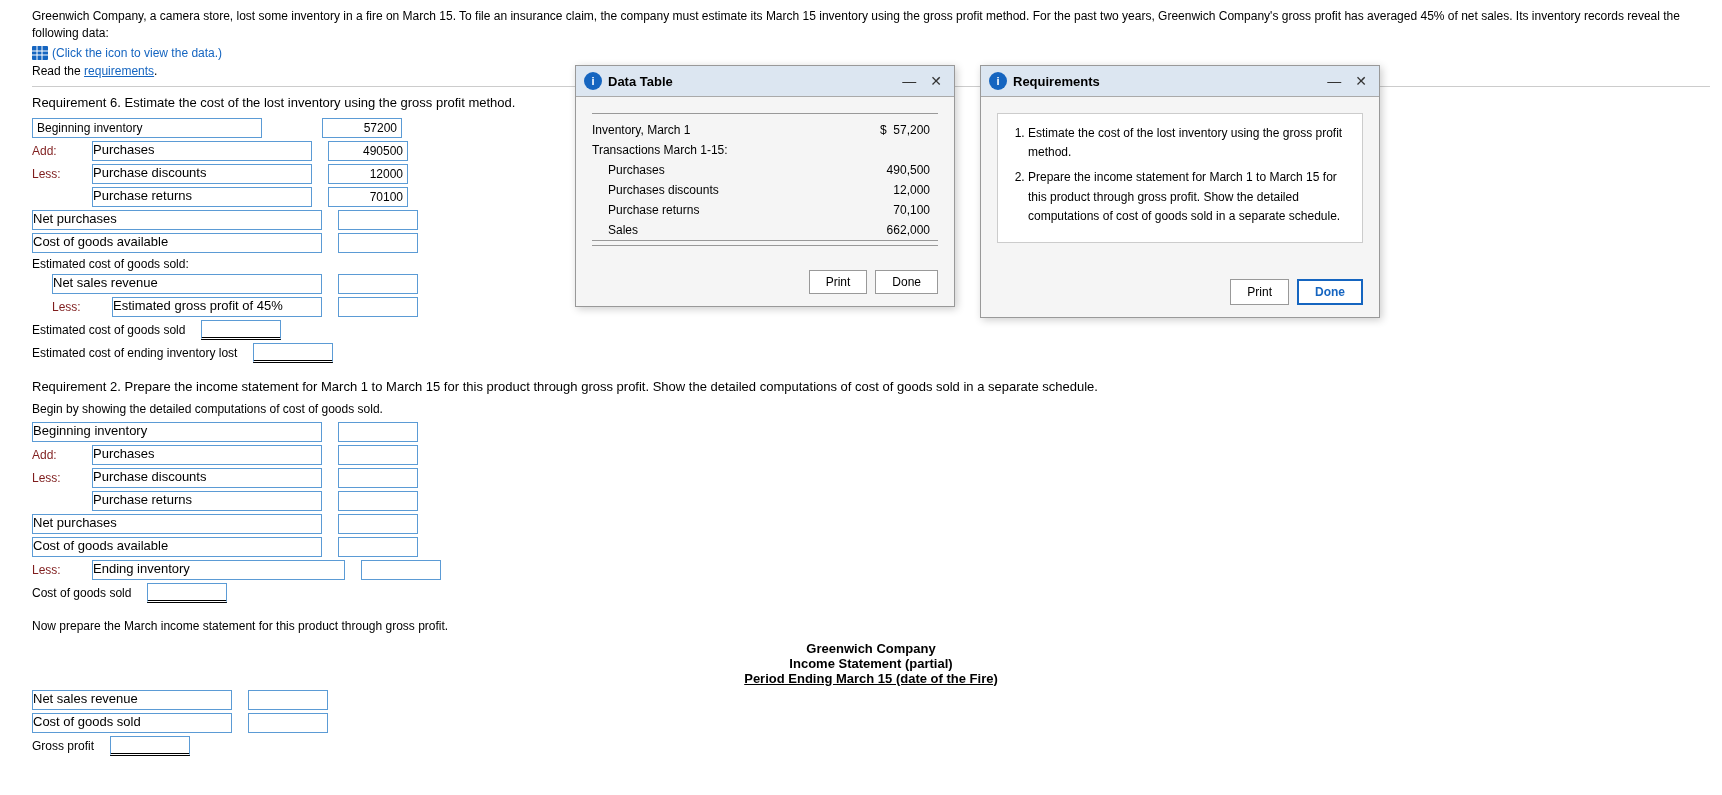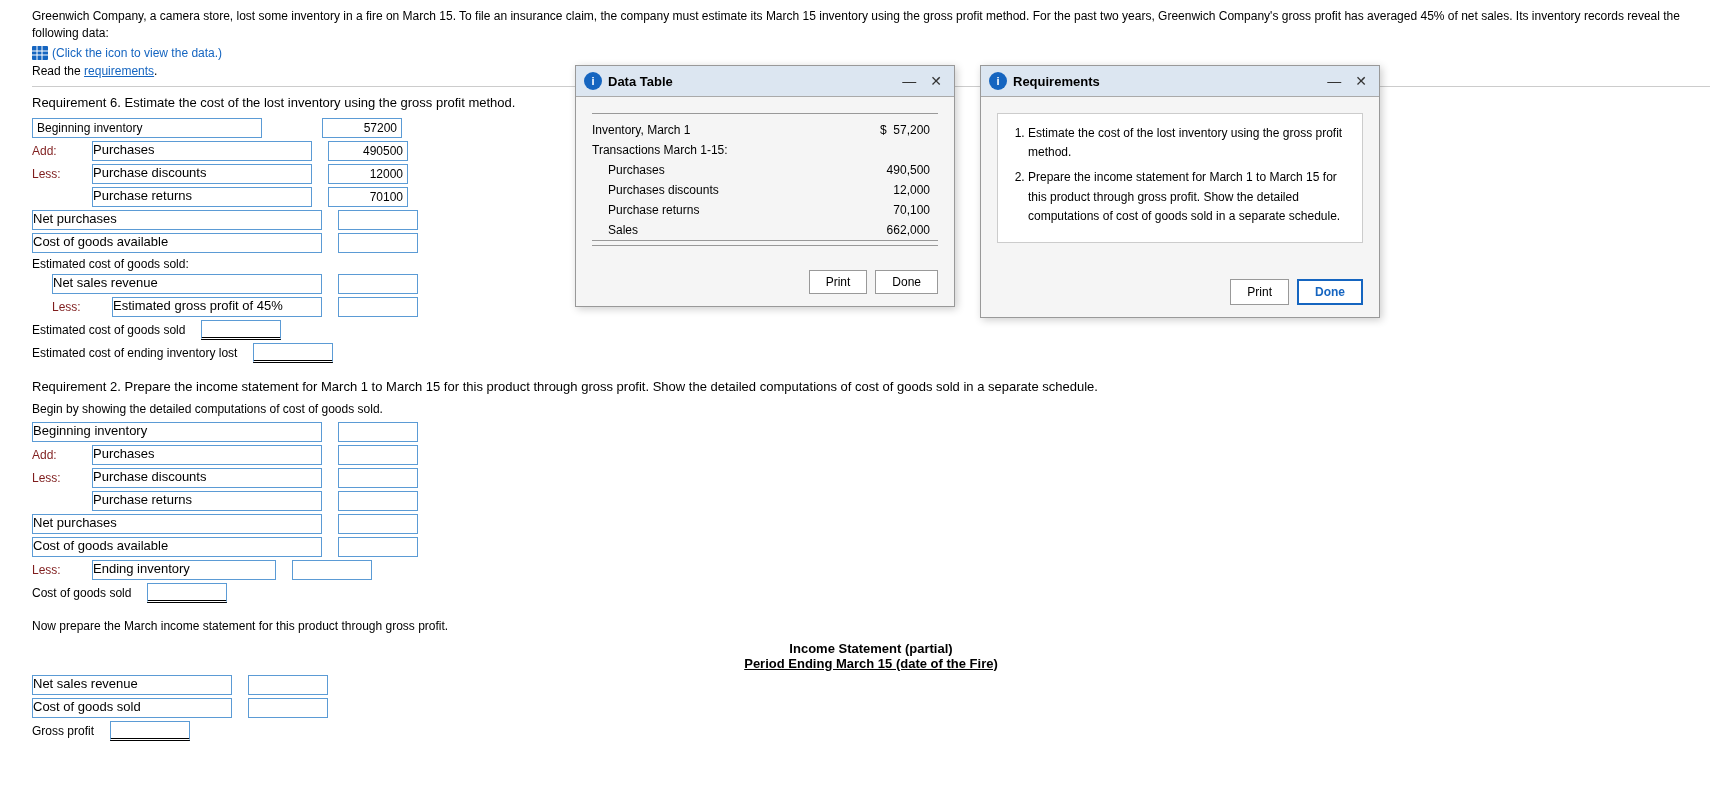"Ending inventory" span.field-box { width: 184px -> 253px }
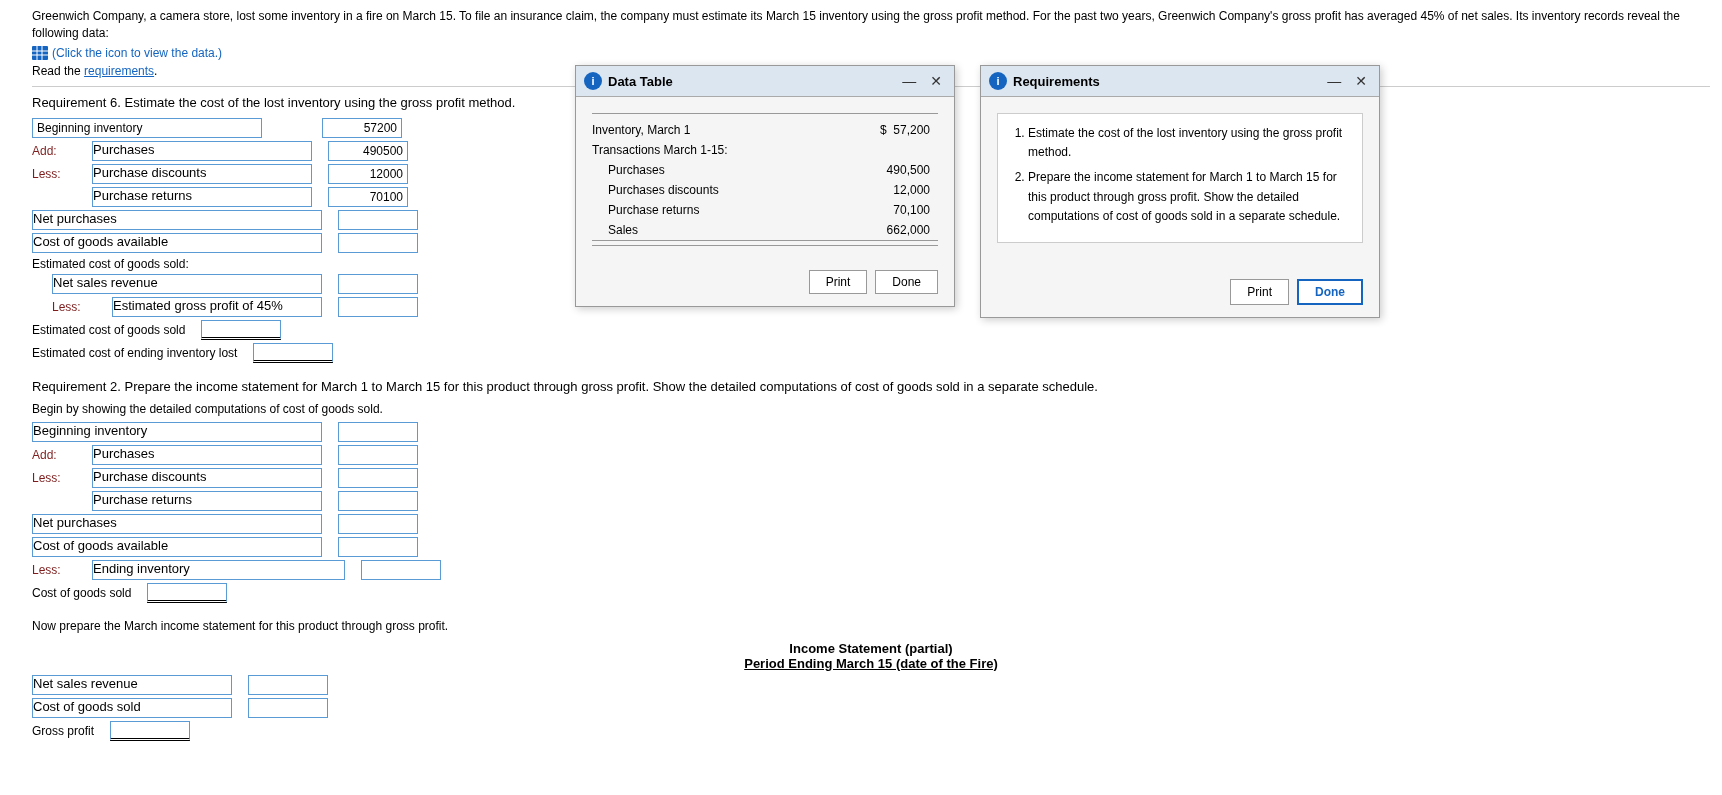"Greenwich Company" div { html: none -> <div>Greenwich Company</div> }
